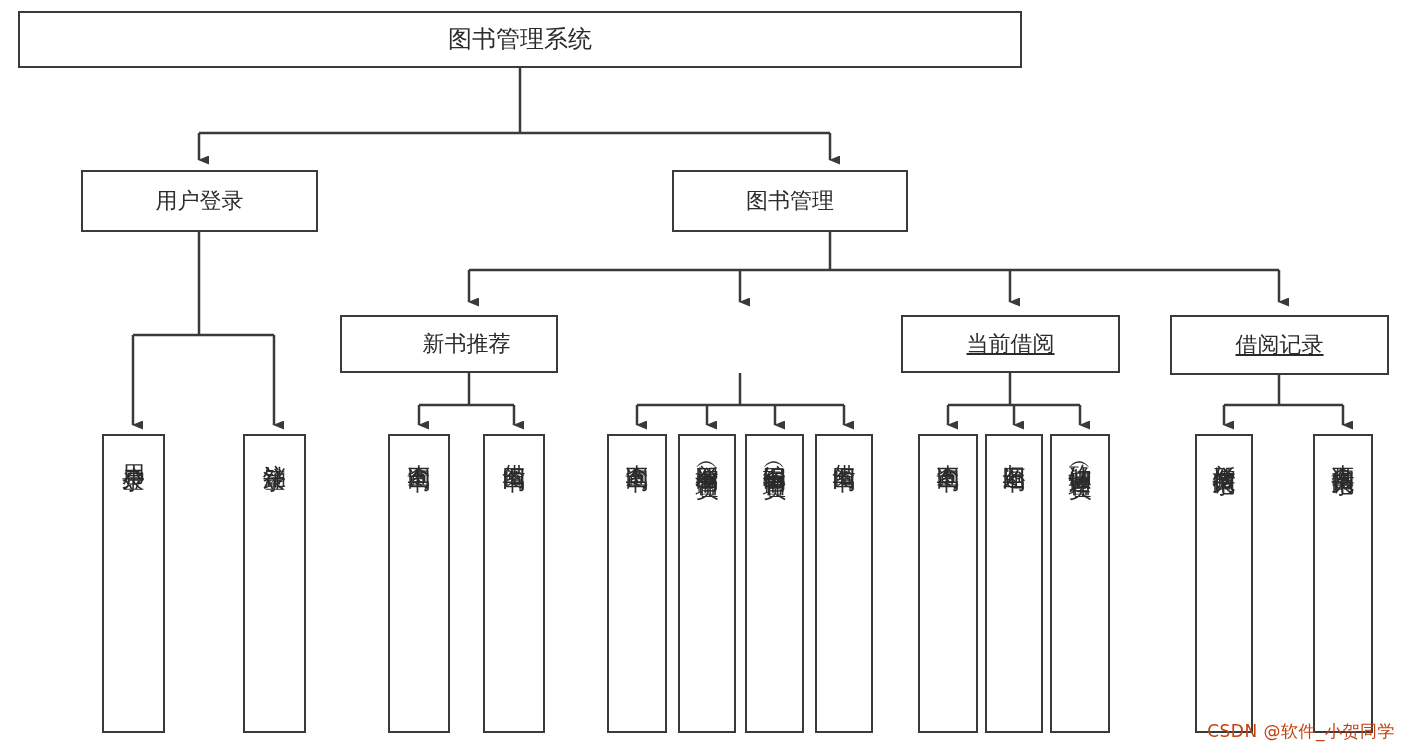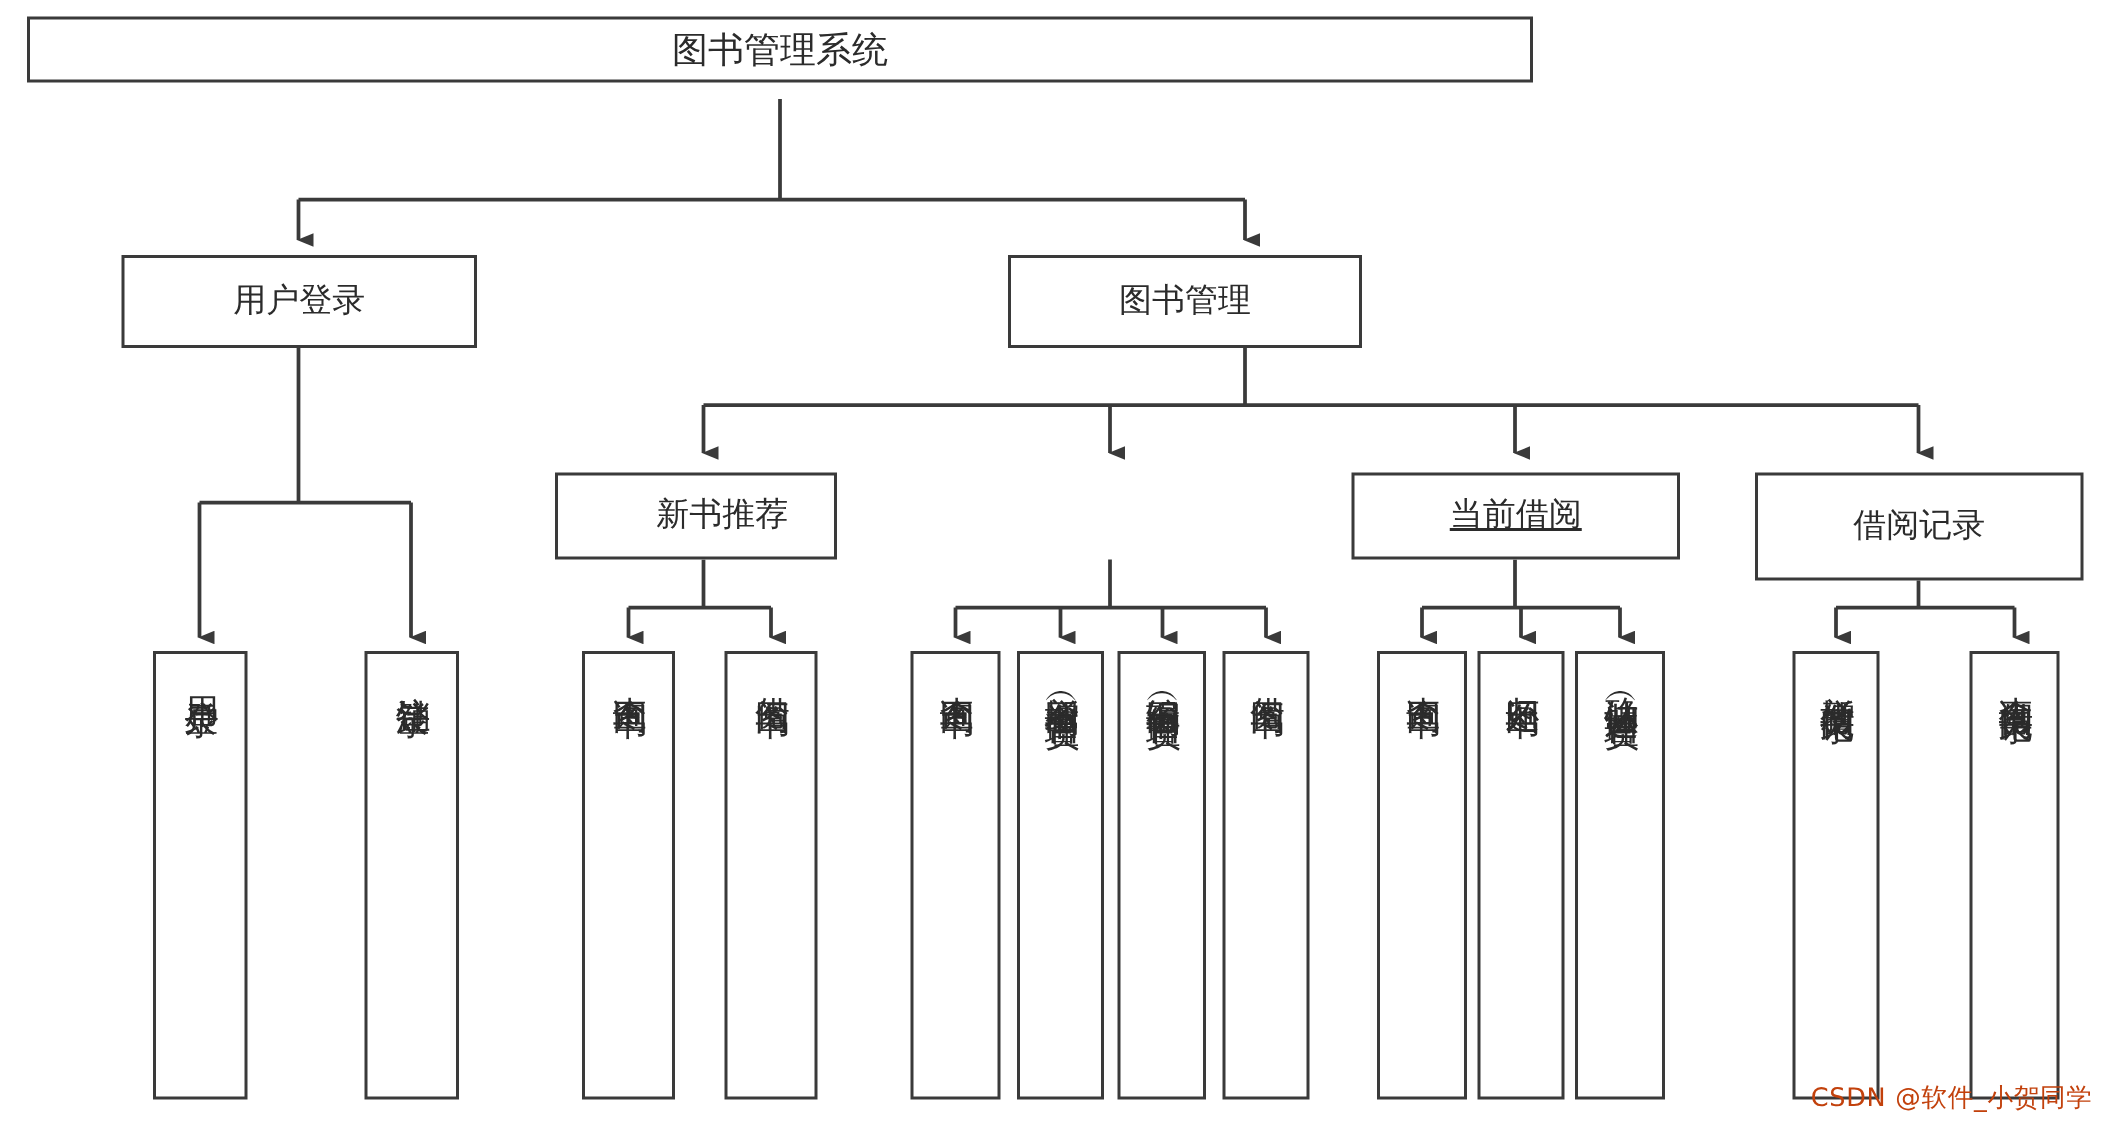"图书管理系统" div.node { height: 44px -> 57px }
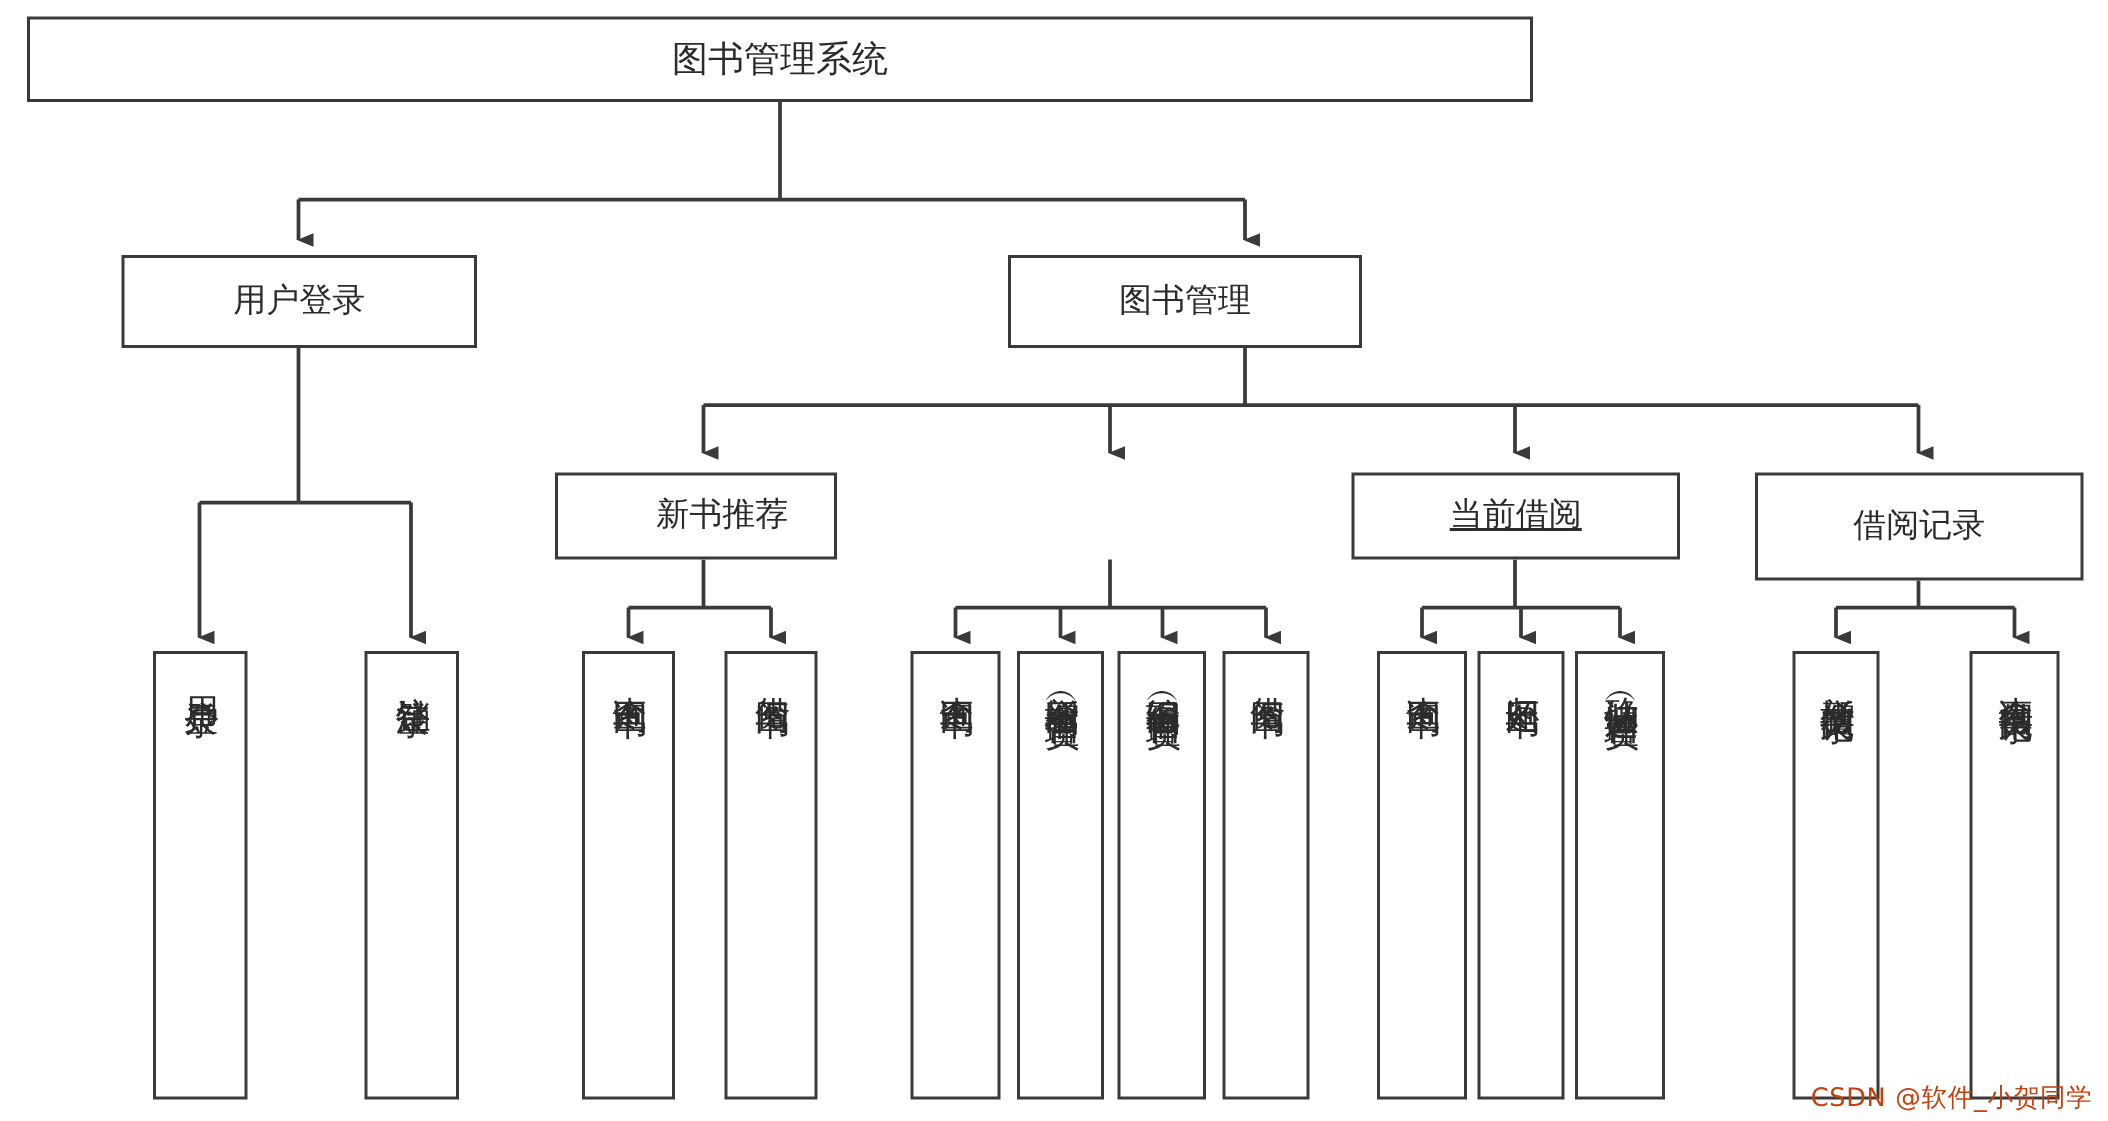"新书推荐" div.node { left: 370px -> 340px; width: 188px -> 218px }
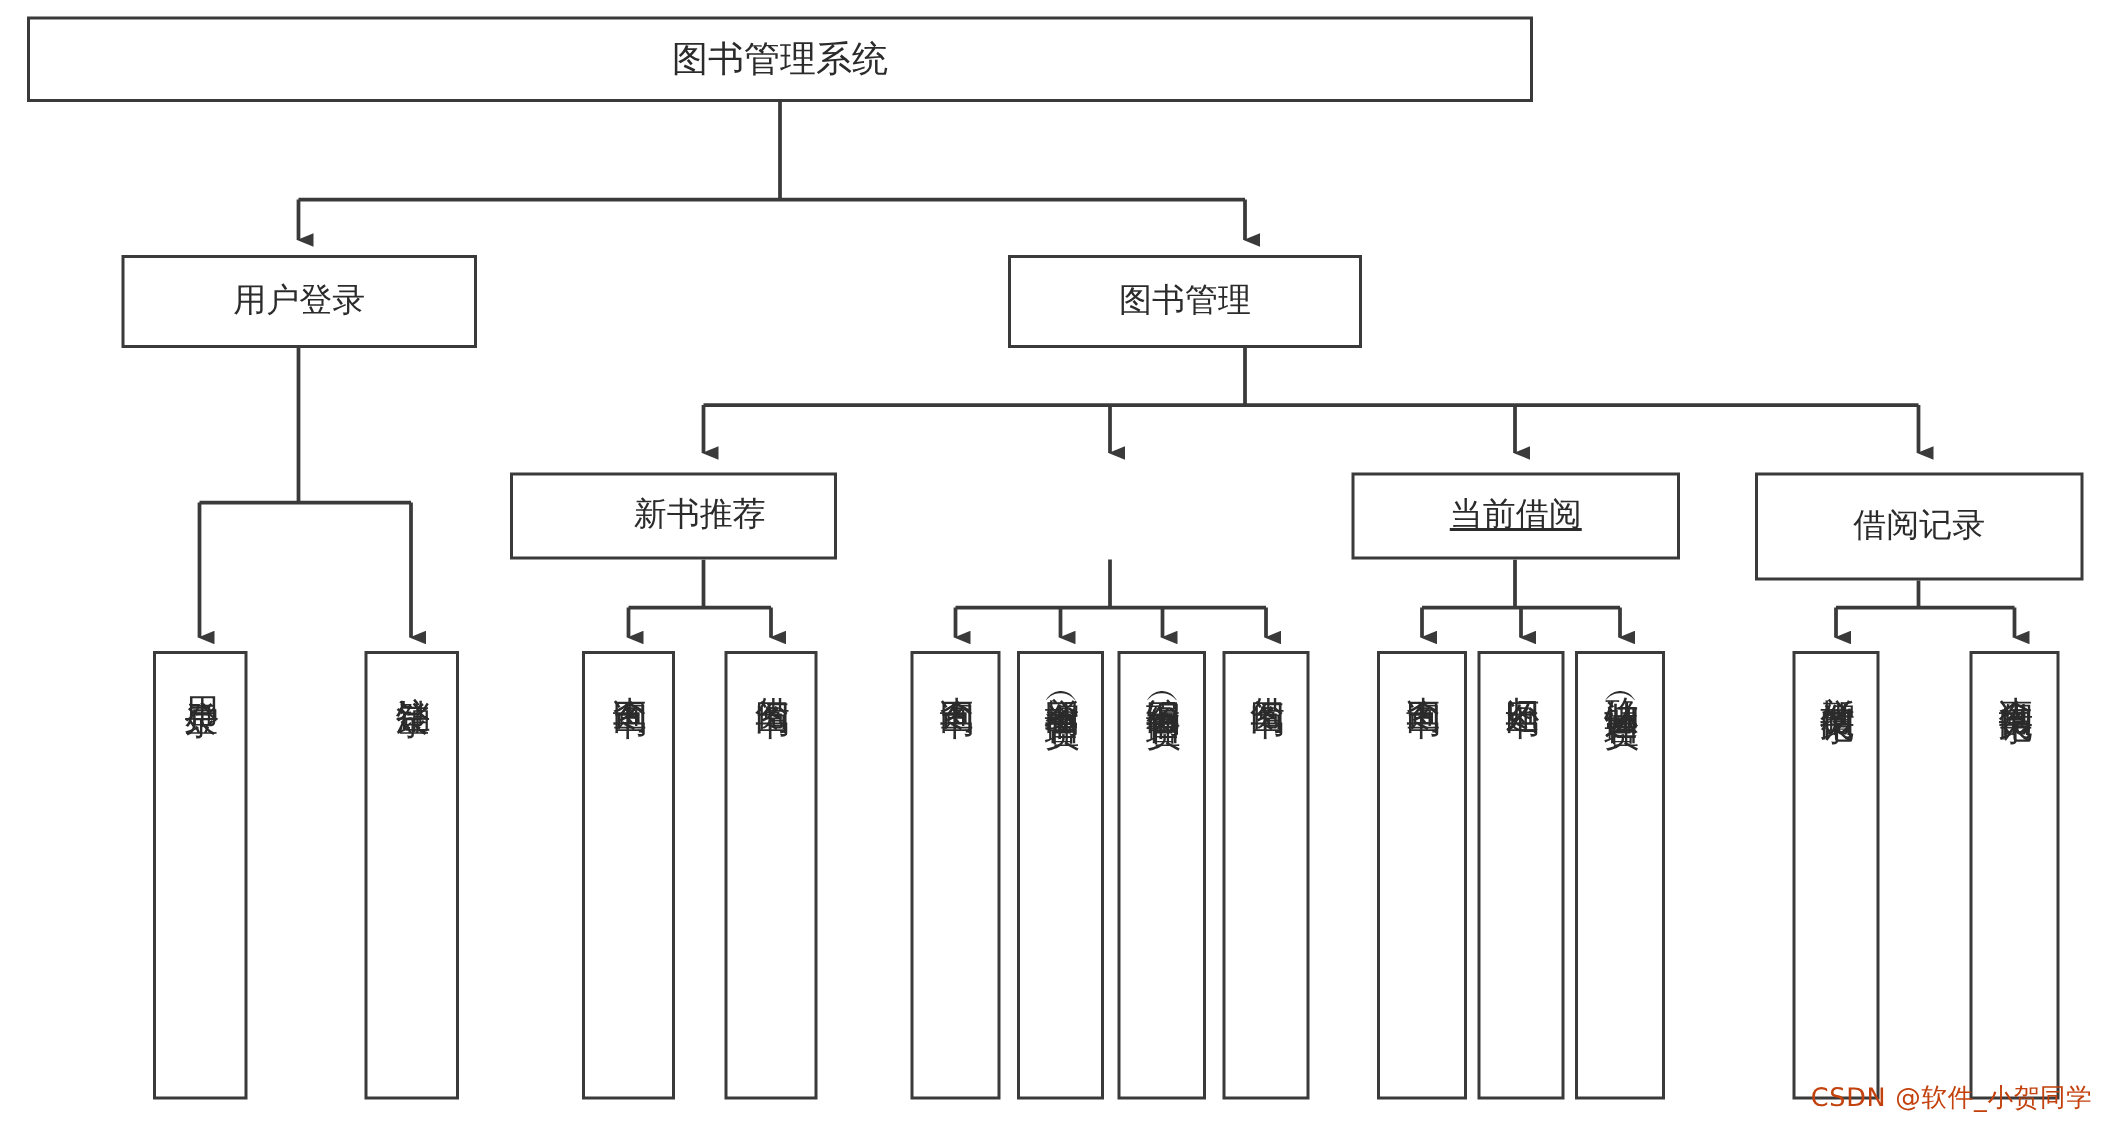"借阅记录" div.node { height: 72px -> 60px; text-decoration: none -> underline }
